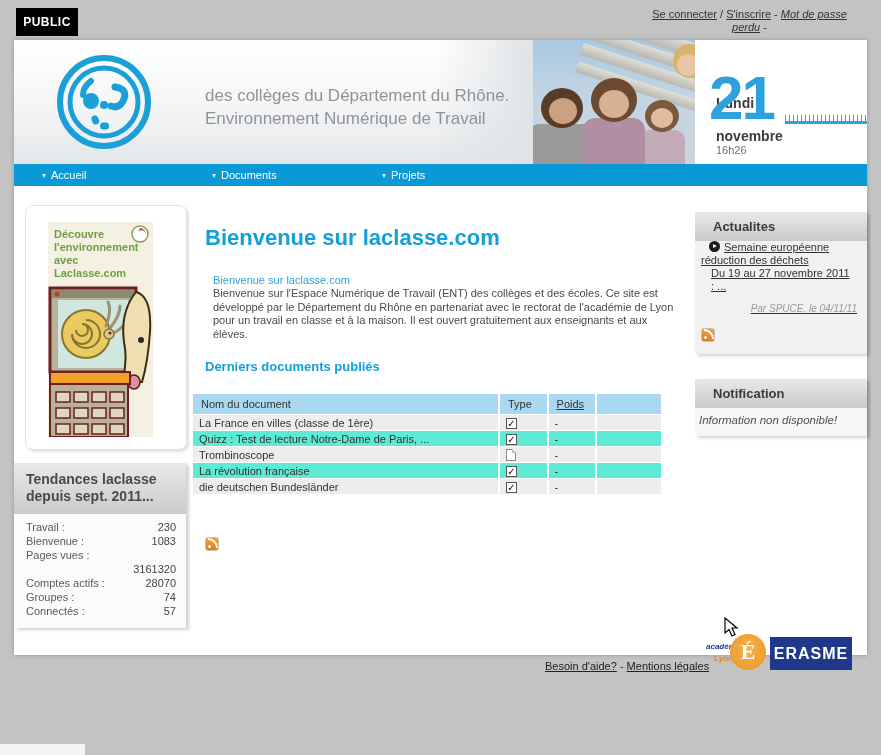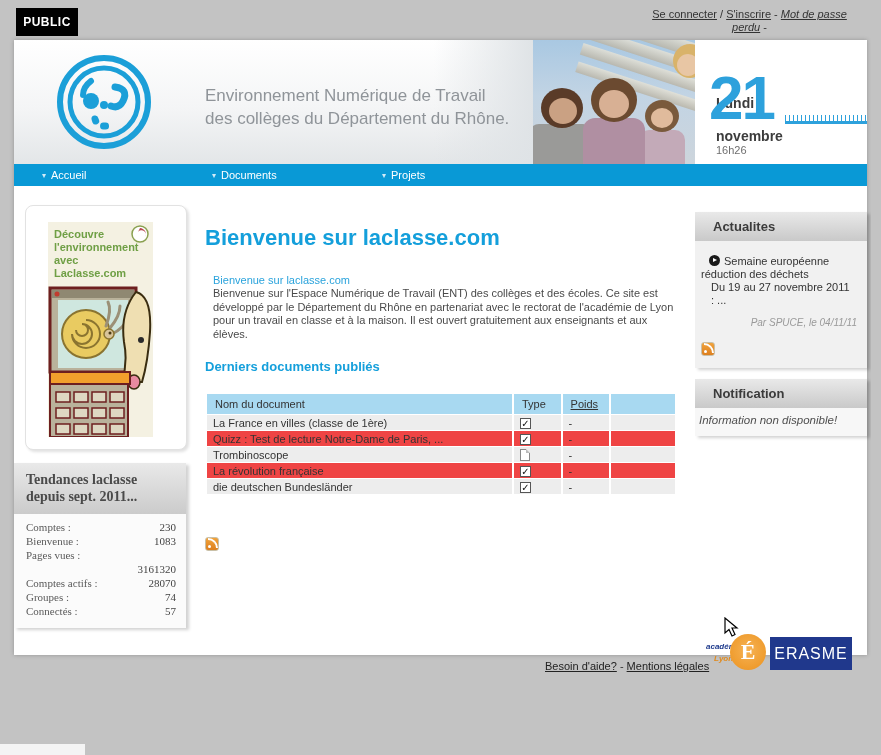"Environnement Numérique de Travail" div { order: before "des collèges du Département du" -> after "des collèges du Département du" }
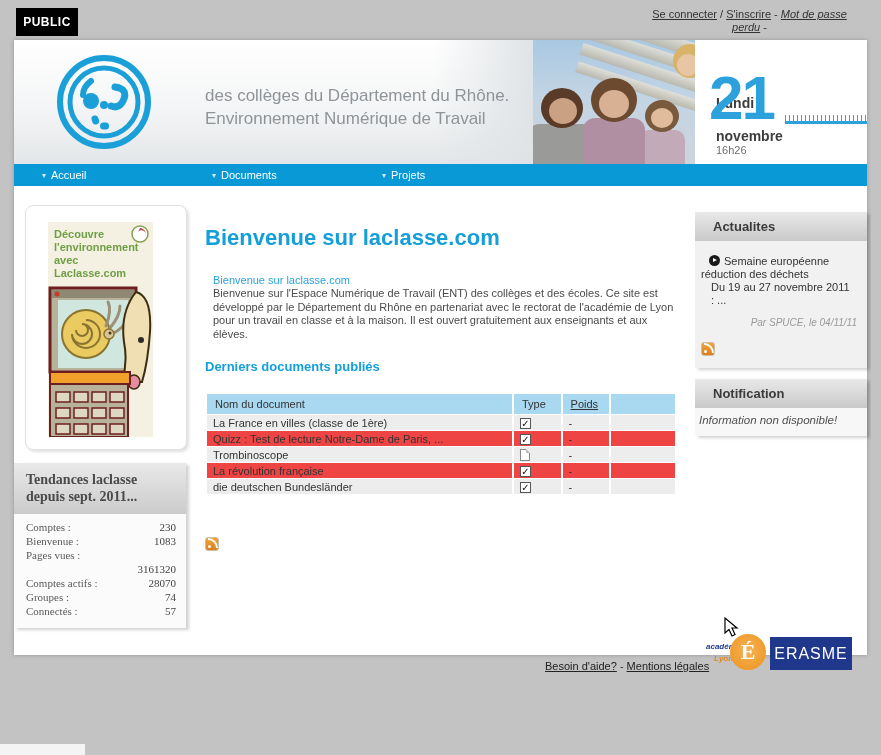"Semaine européenne" .news-body { padding: 14px 6px 10px 6px -> 0 6px 10px 6px; text-decoration: none -> underline }
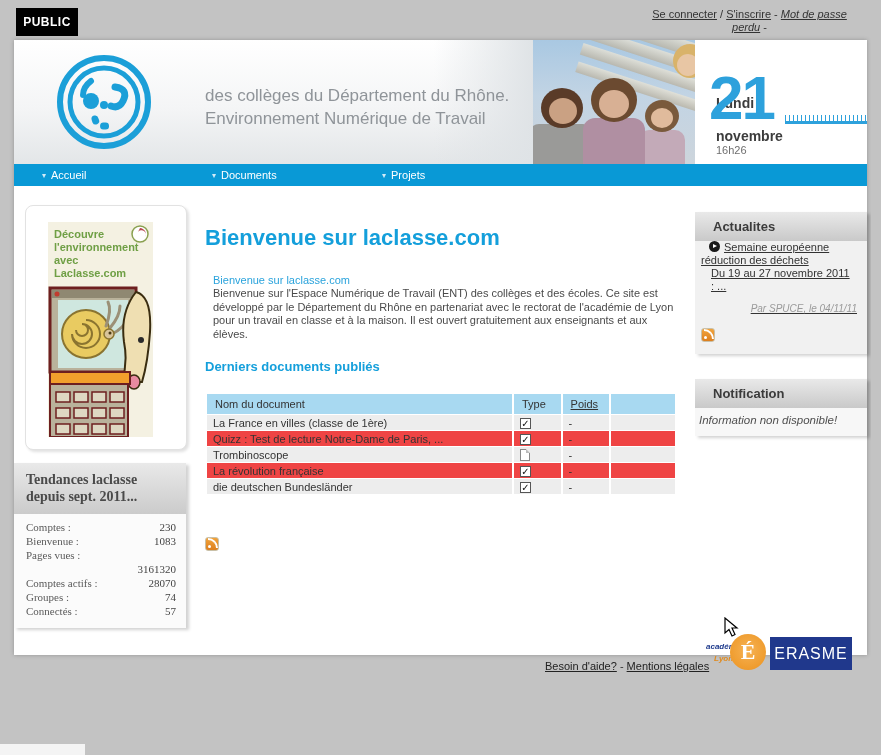"Nom du document" .doc-table { left: 191px -> 177px }
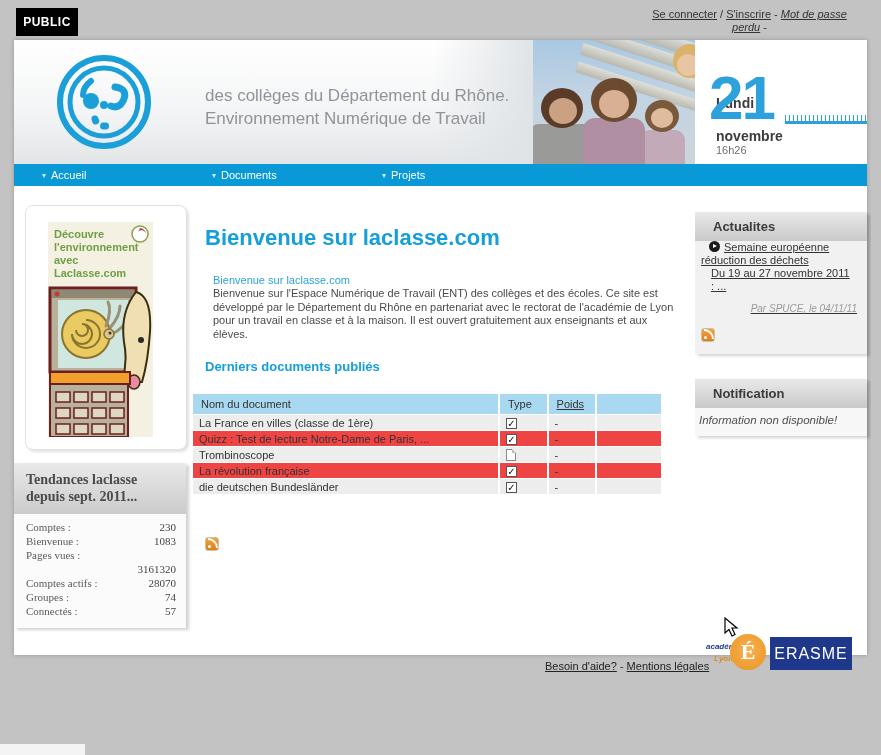"Quizz : Test de lecture" .doc-table tr.even td { background: #ef4444 -> #5eead4 }
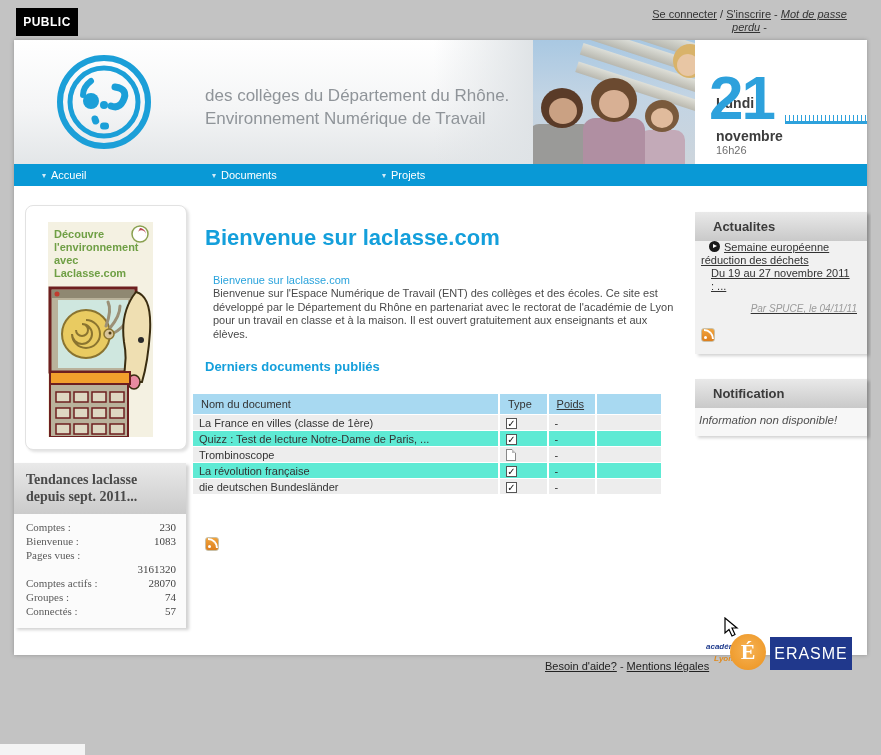"Tendances laclasse" .stats-box { font-family: Liberation Serif, serif -> none }
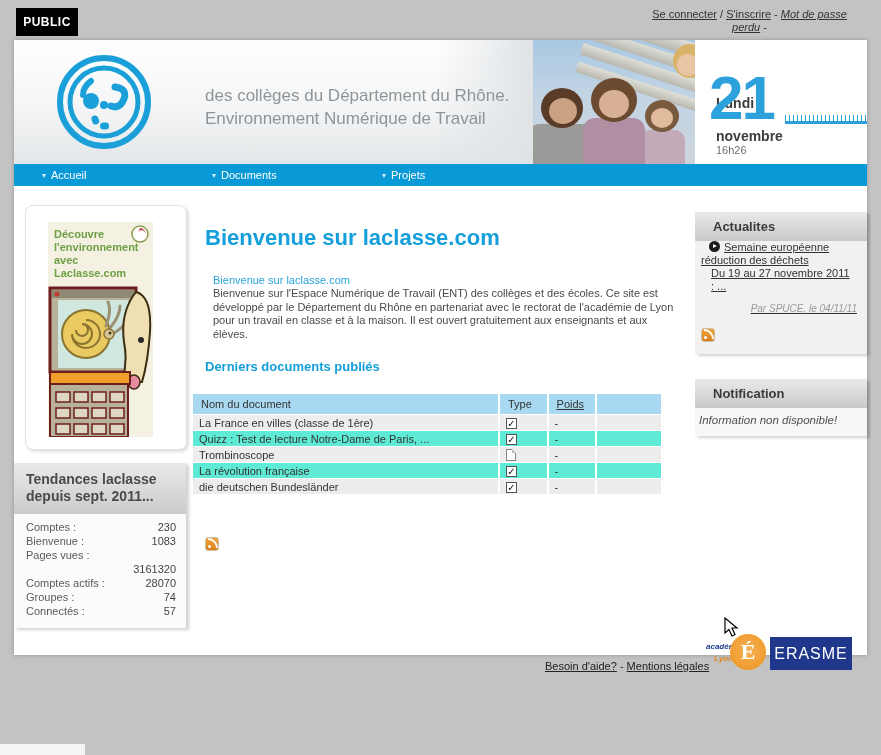"Comptes :" span { text: Comptes -> Travail }
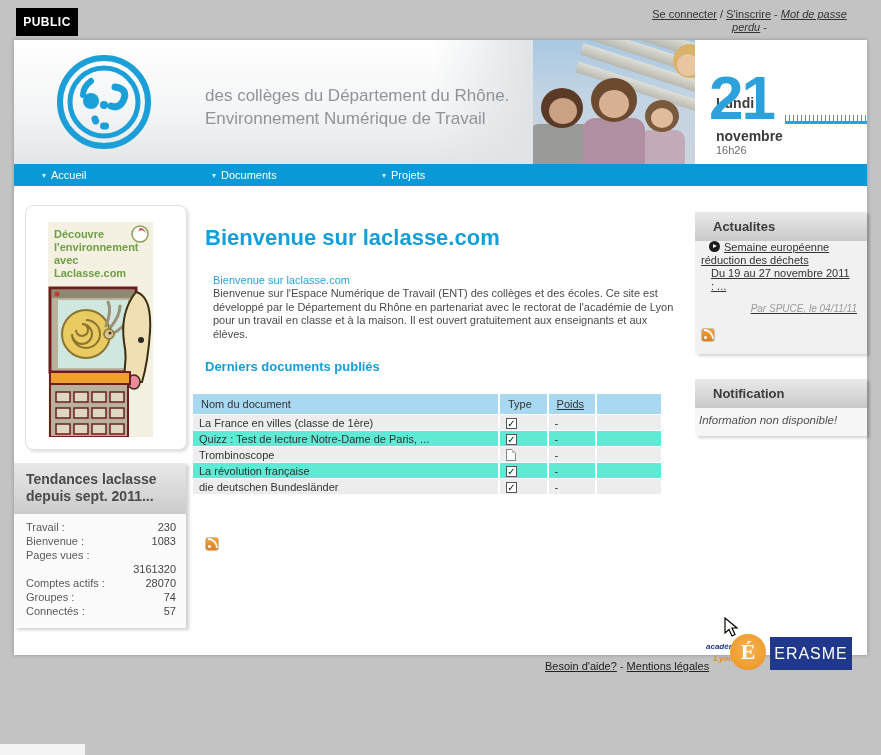"ERASME" .erasme-logo { font-weight: normal -> bold }
